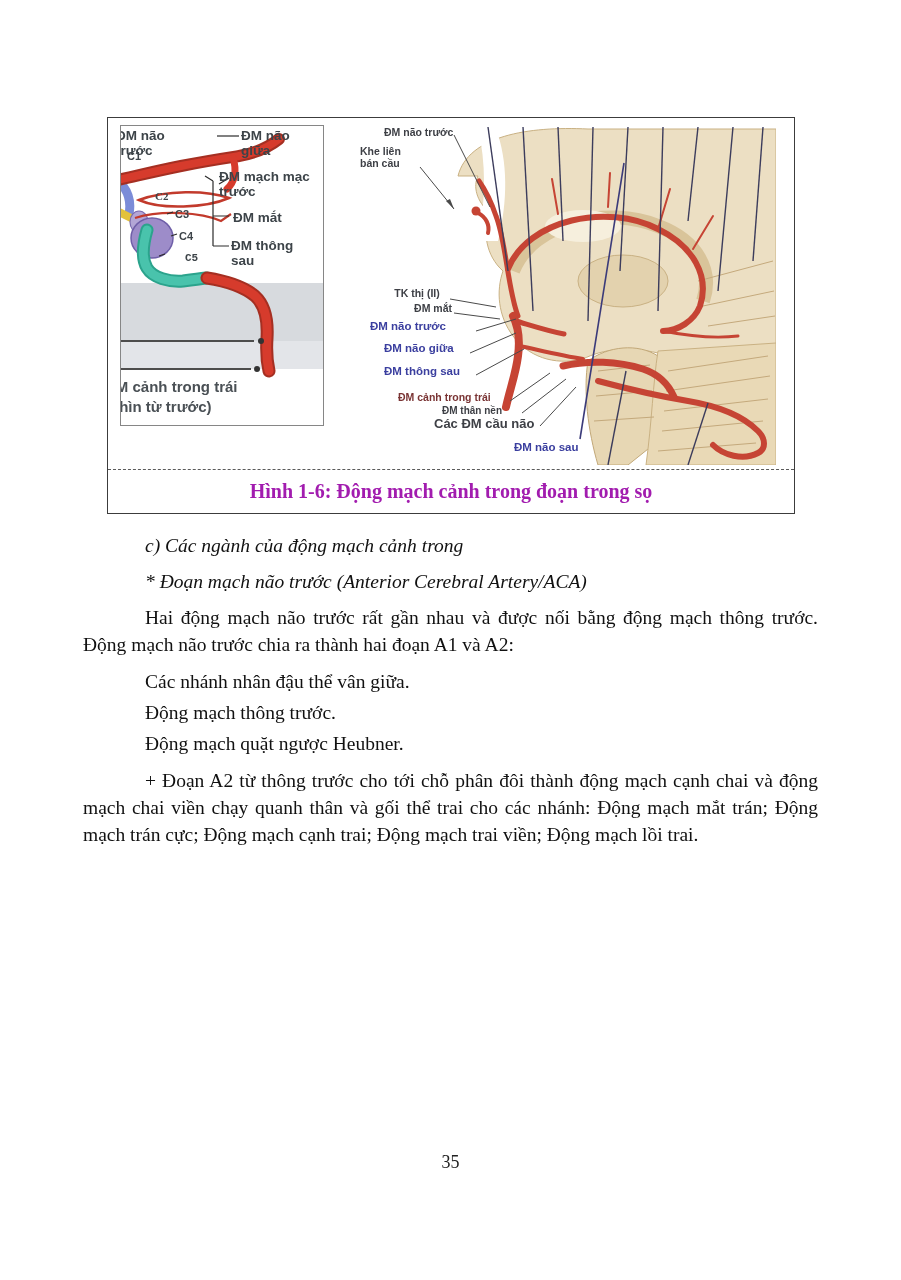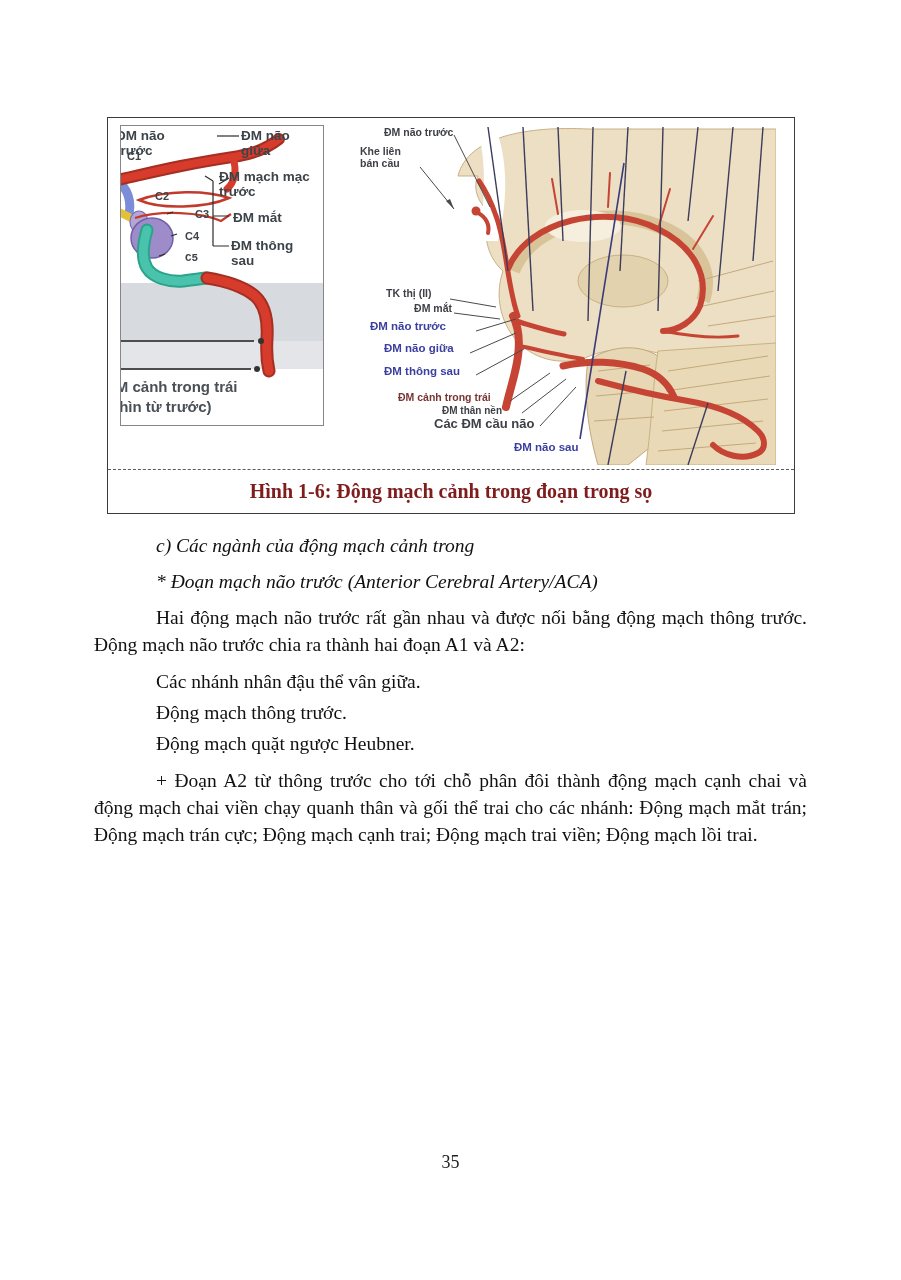"C2" span.lp-c { font-family: none -> Liberation Serif, serif }
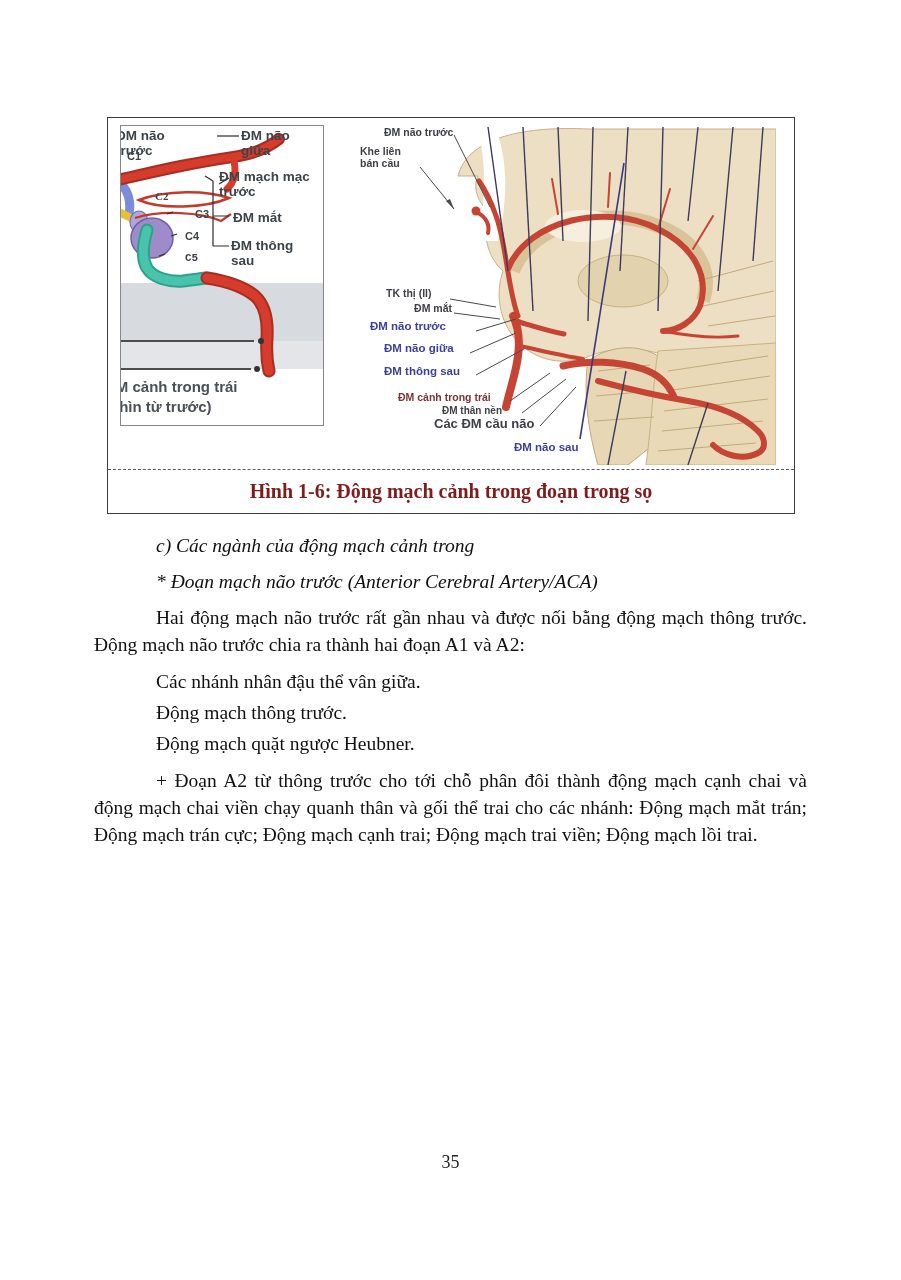"C3" span.lp-c { margin-left: 20px -> none }
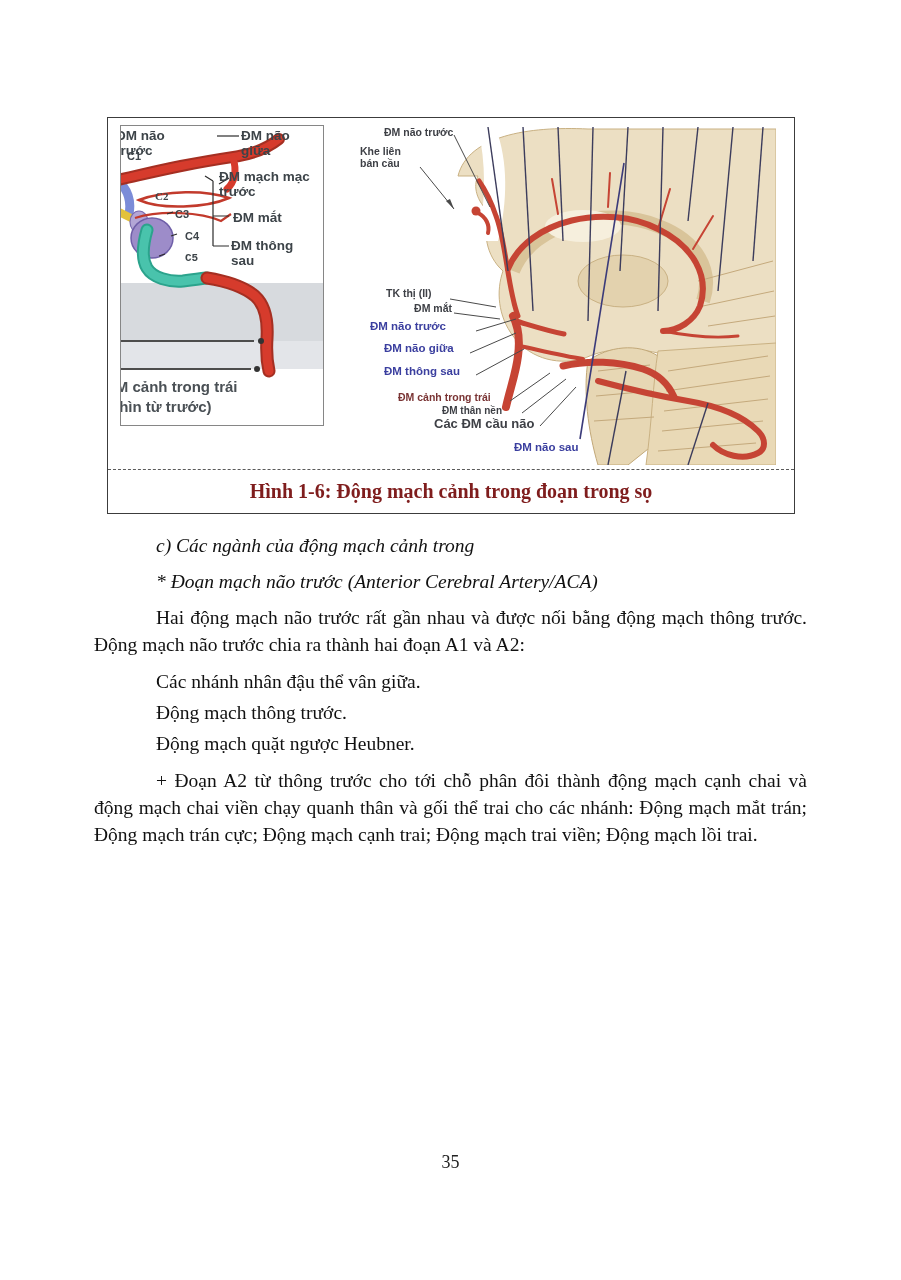"C4" span.lp-c { left: 64px -> 58px }
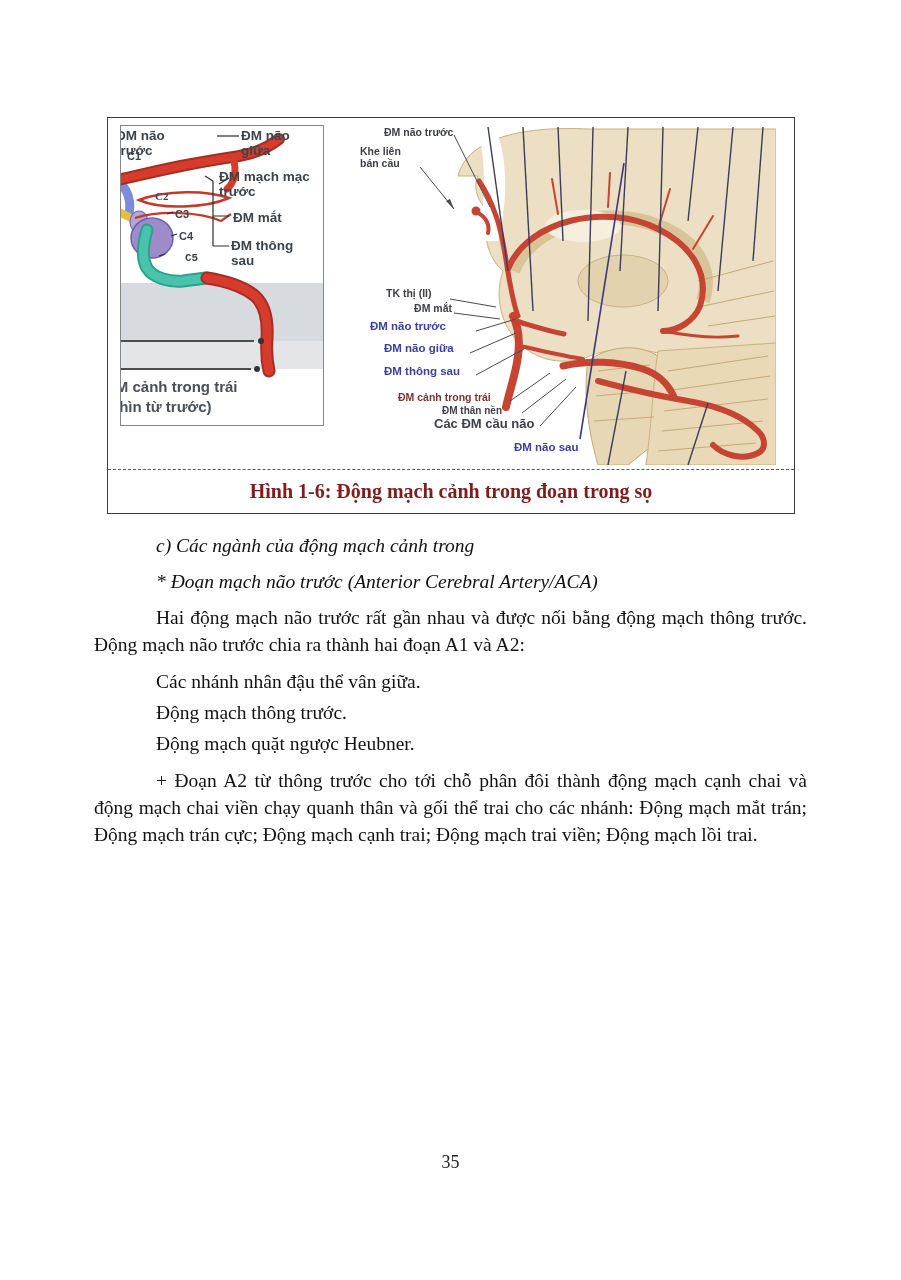"TK thị (II)" span.ra-label { text-align: left -> center }
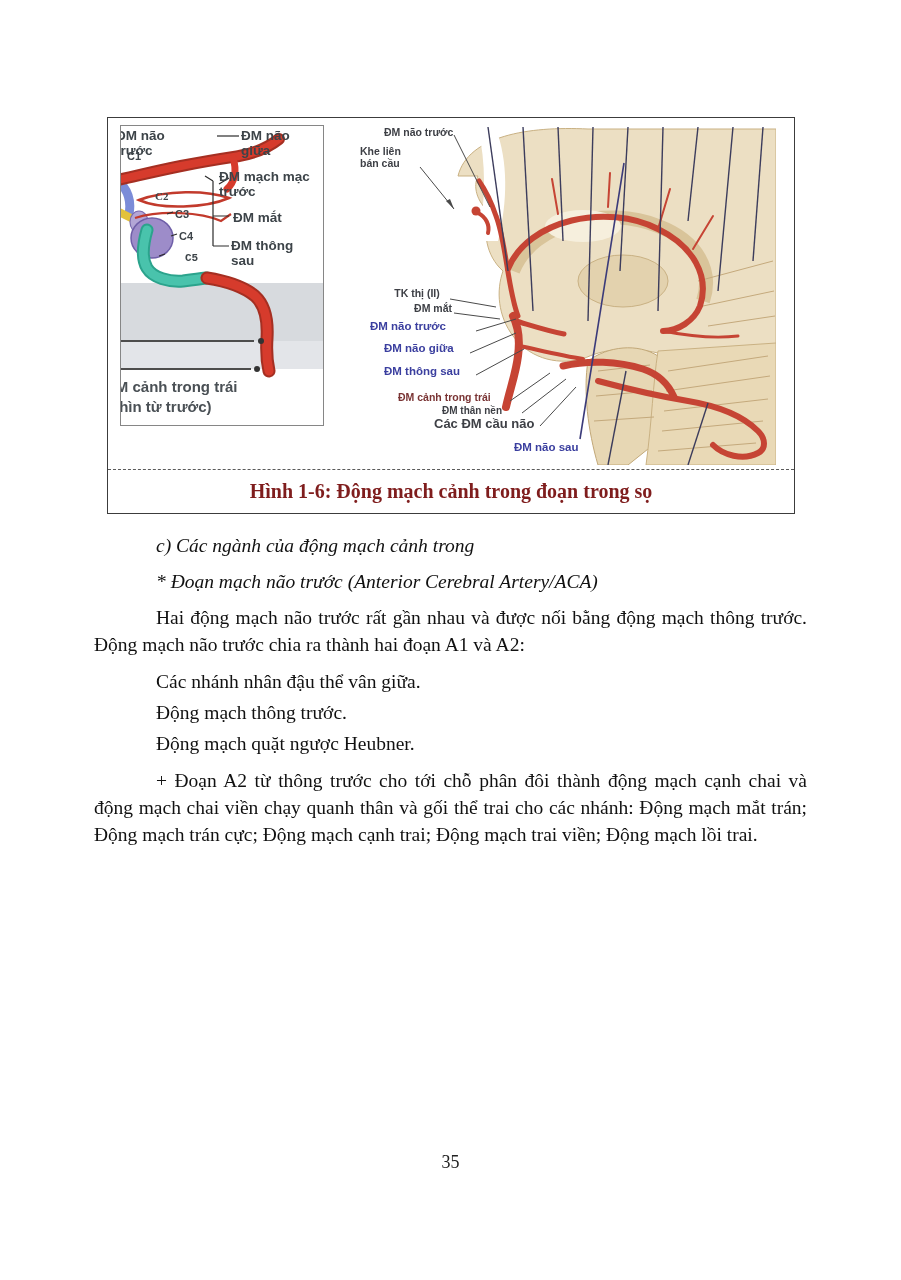"Hình 1-6: Động mạch cảnh" .caption-text { color: #7f1d1d -> #a21caf }
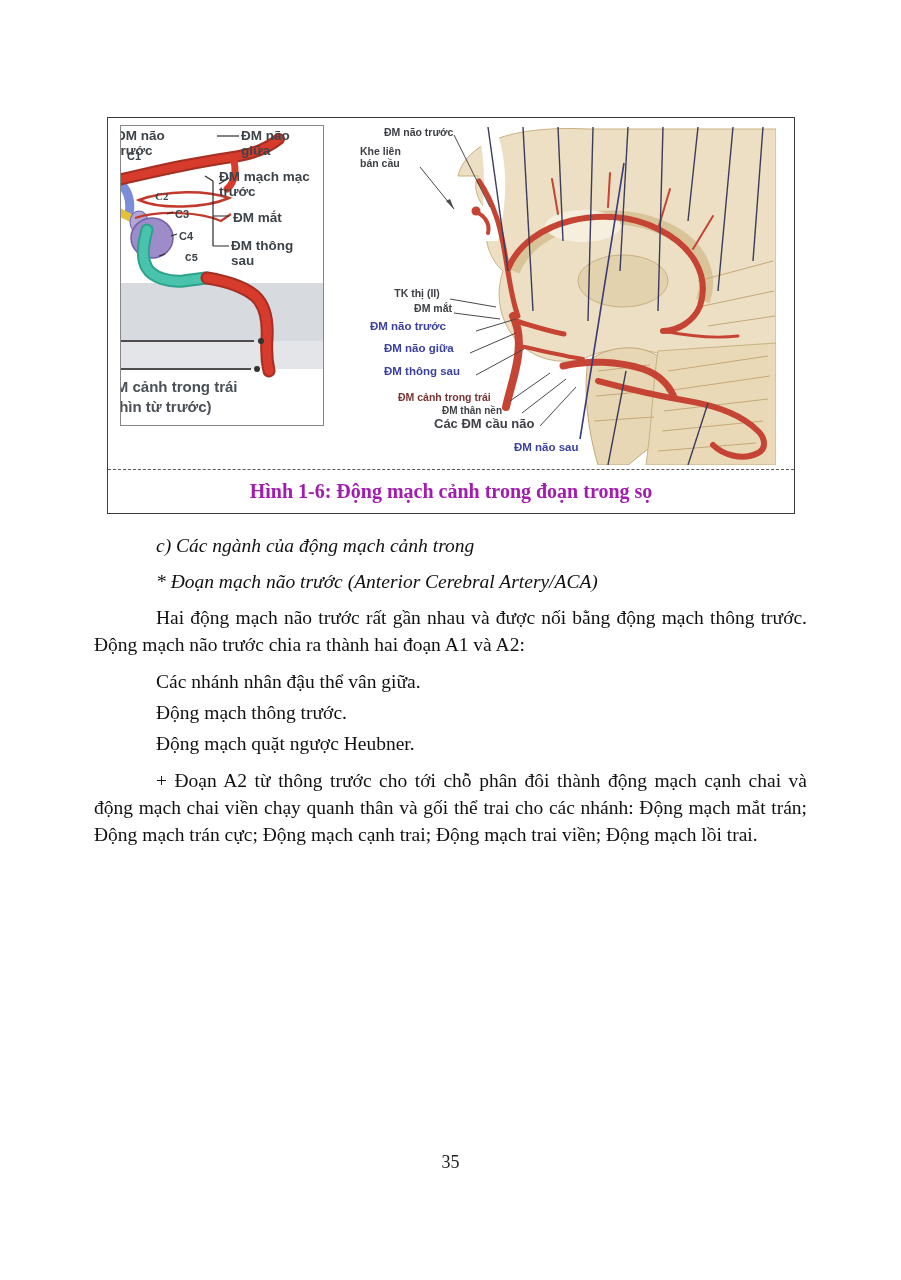"c) Các ngành của động" .text-body p { margin: 0 16px 10px -> 0 5px 10px }
